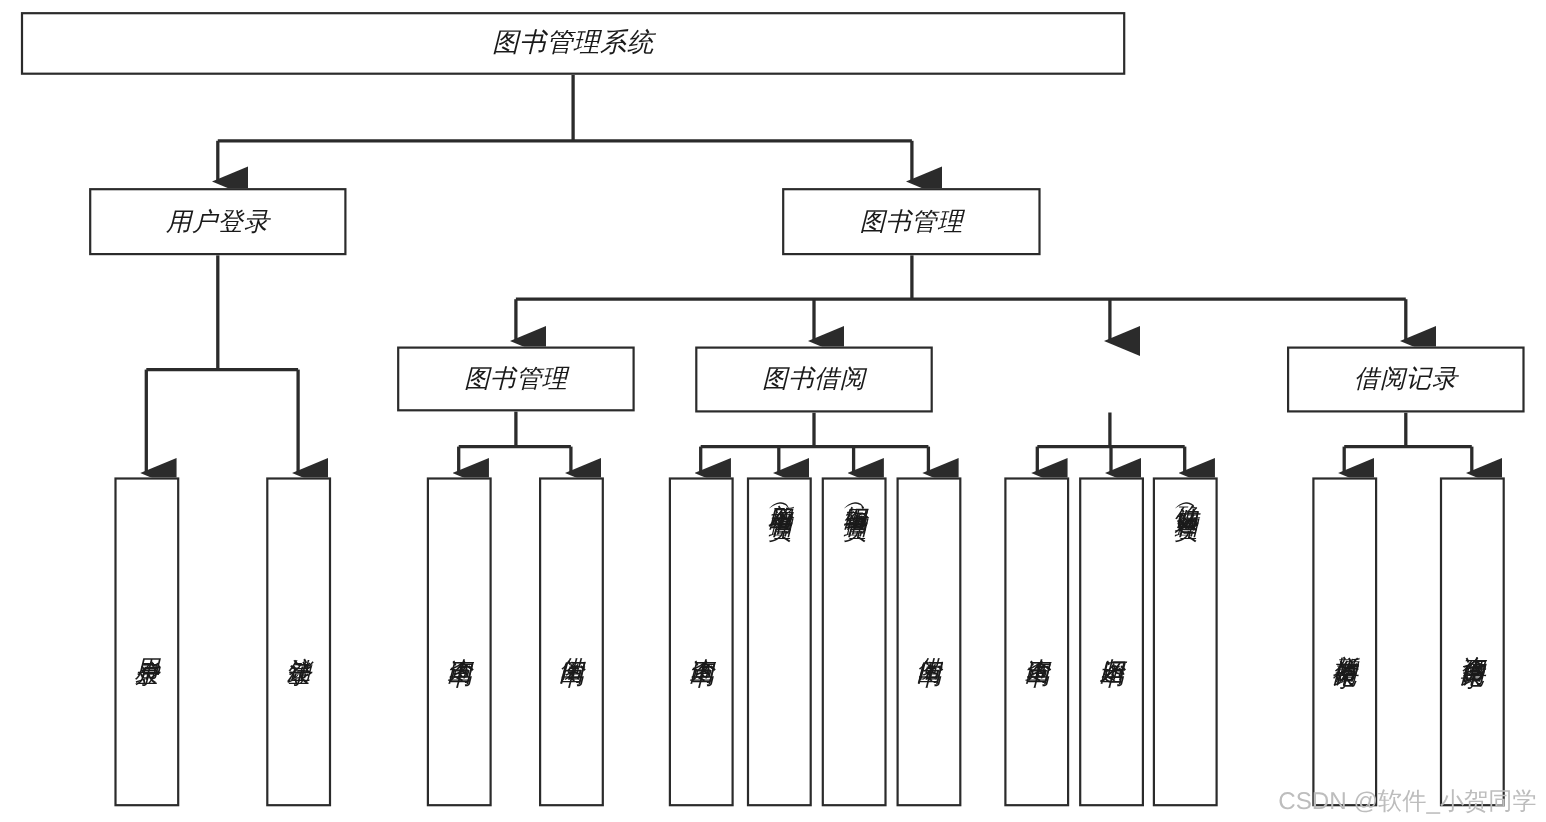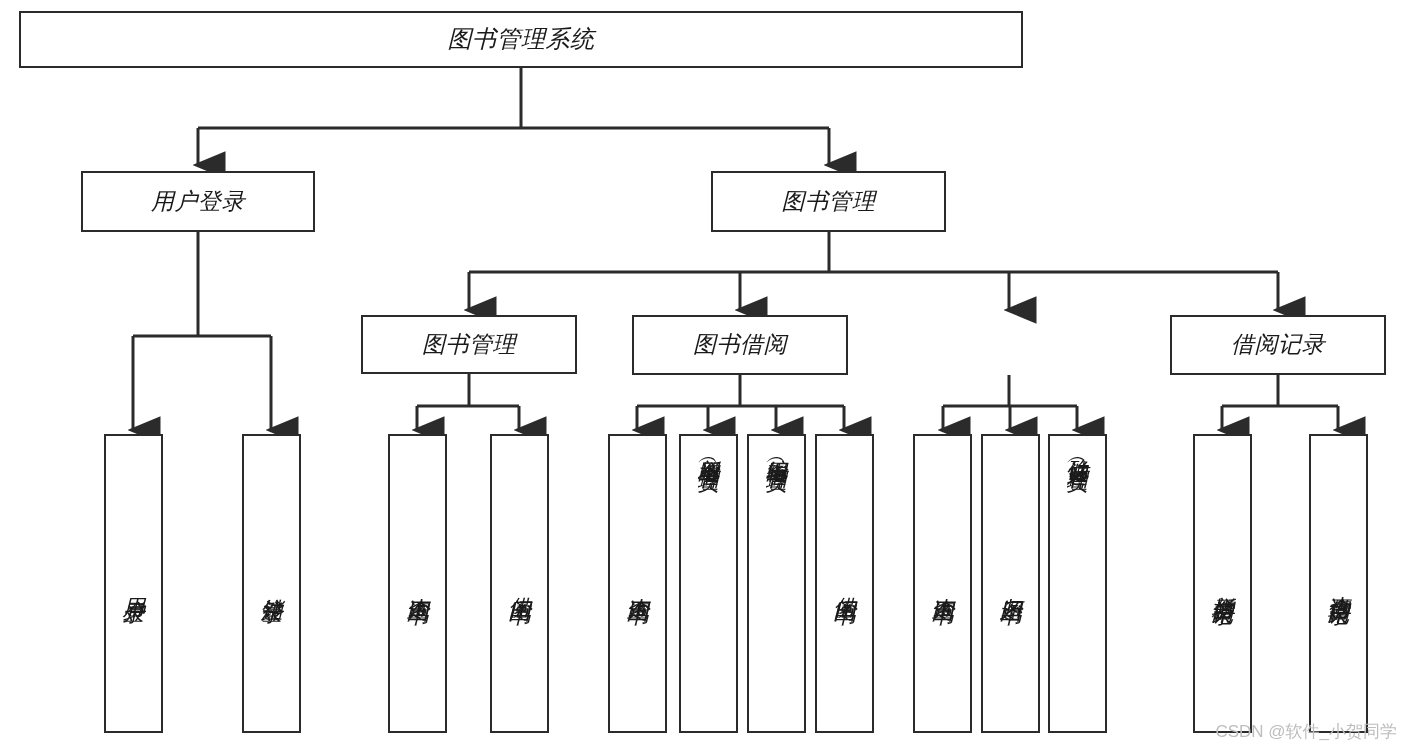"CSDN @软件_小贺同学" #watermark { font-size: 17px -> 22px }
